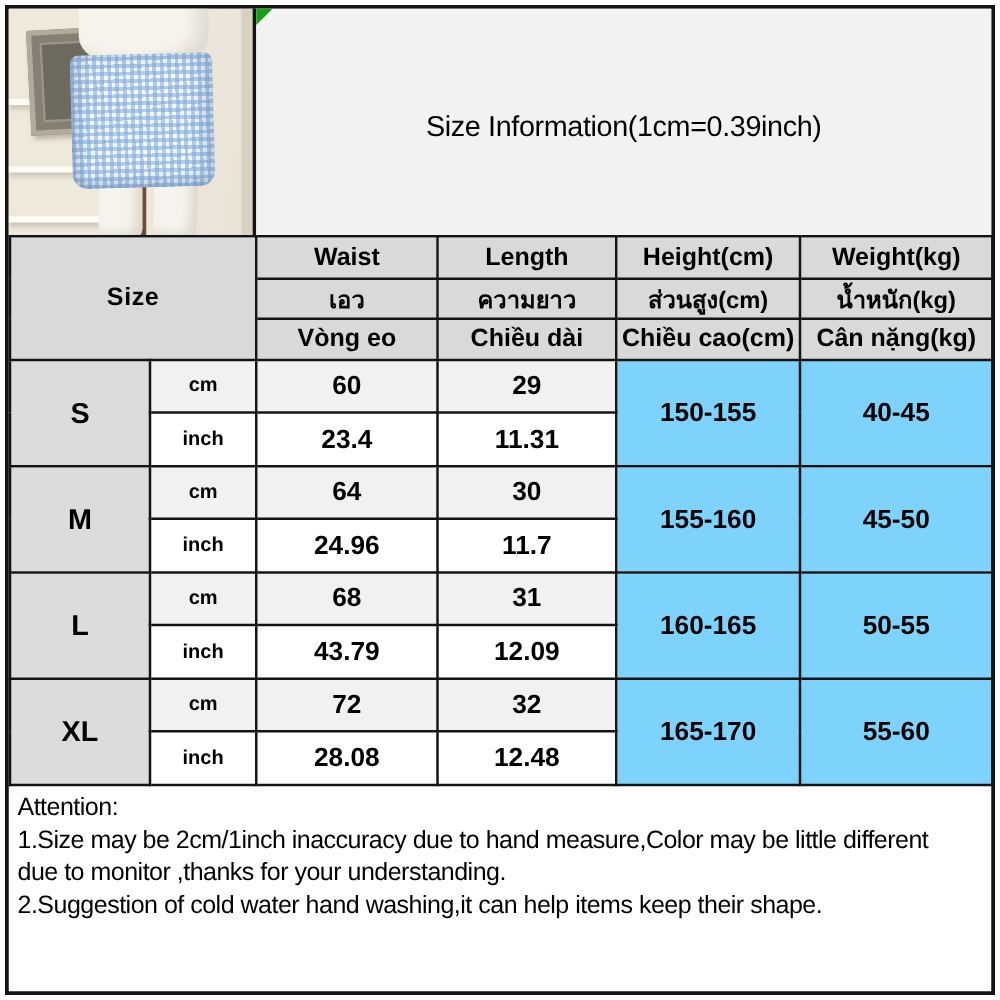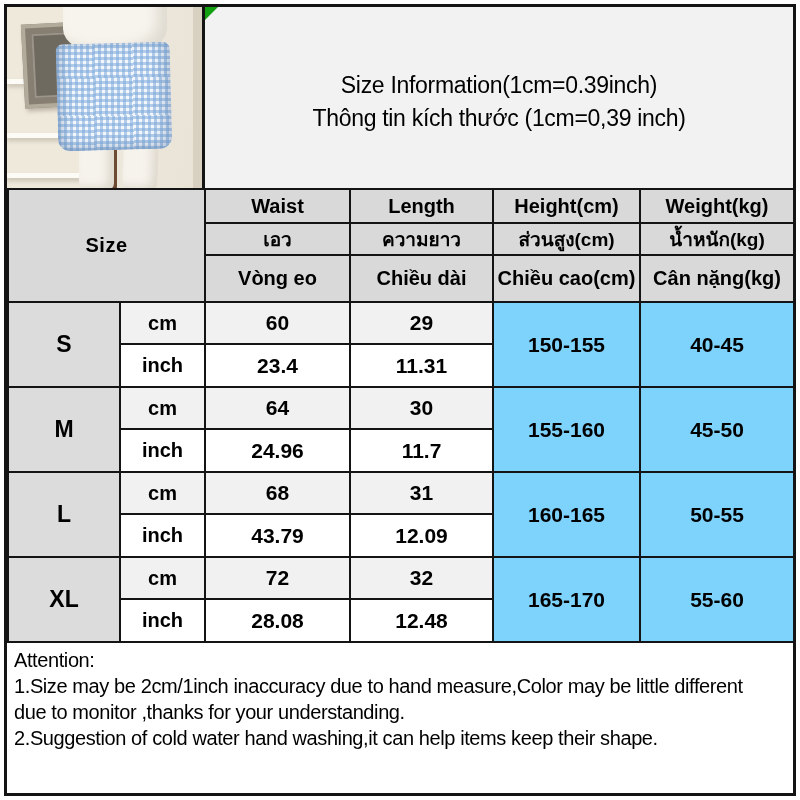"Thông tin kích thước (1cm=0,39" div.title-line { html: <div>Thông tin kích thước (1cm=0,39 inch)</div> -> none }
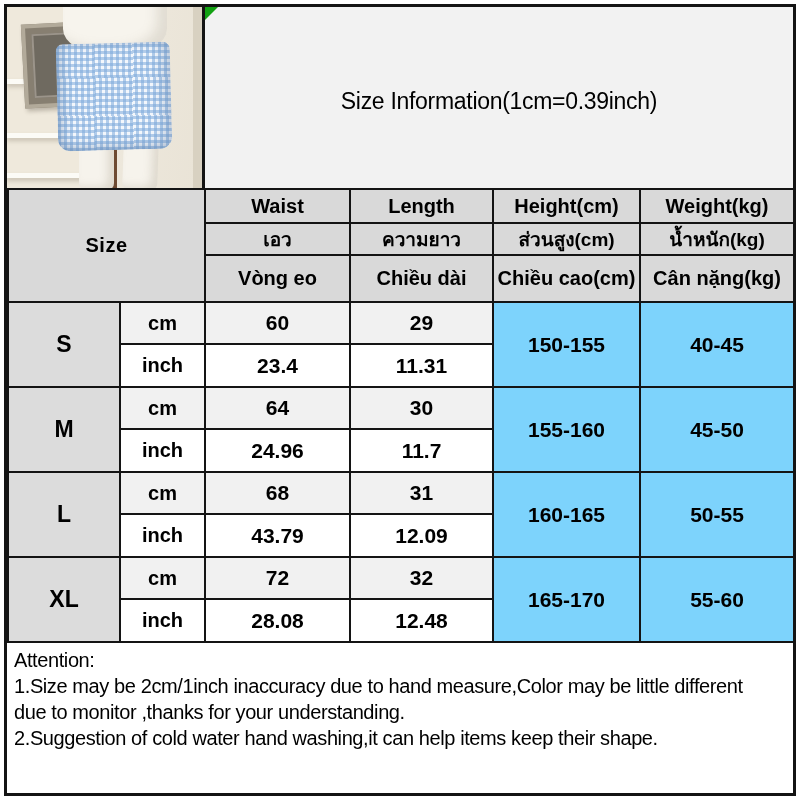"Vòng eo" tr.hdr { height: 47px -> 33px }
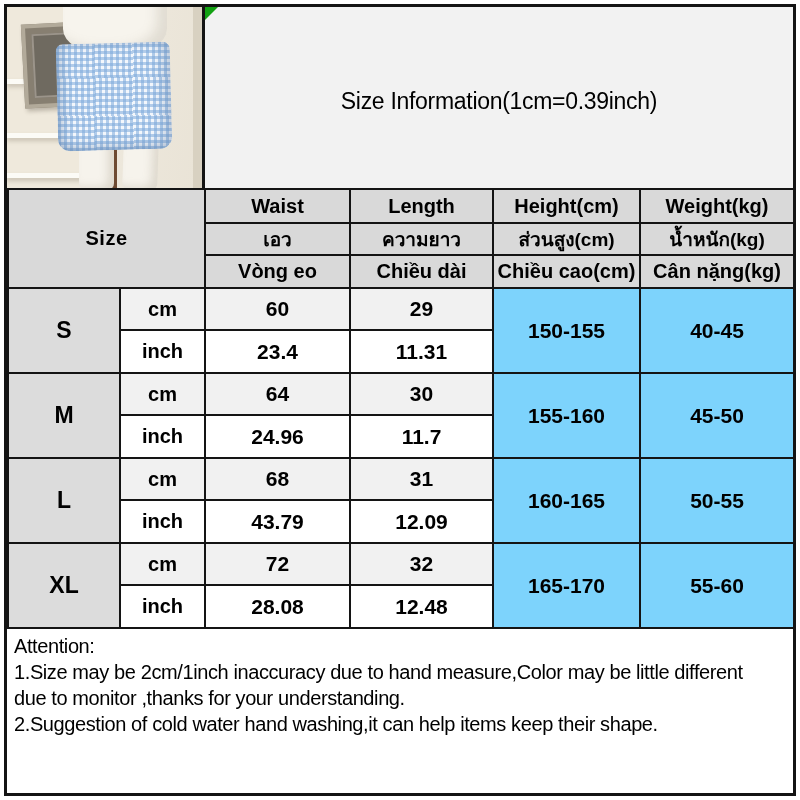"cm" td.unit { font-size: 20px -> 16px }
